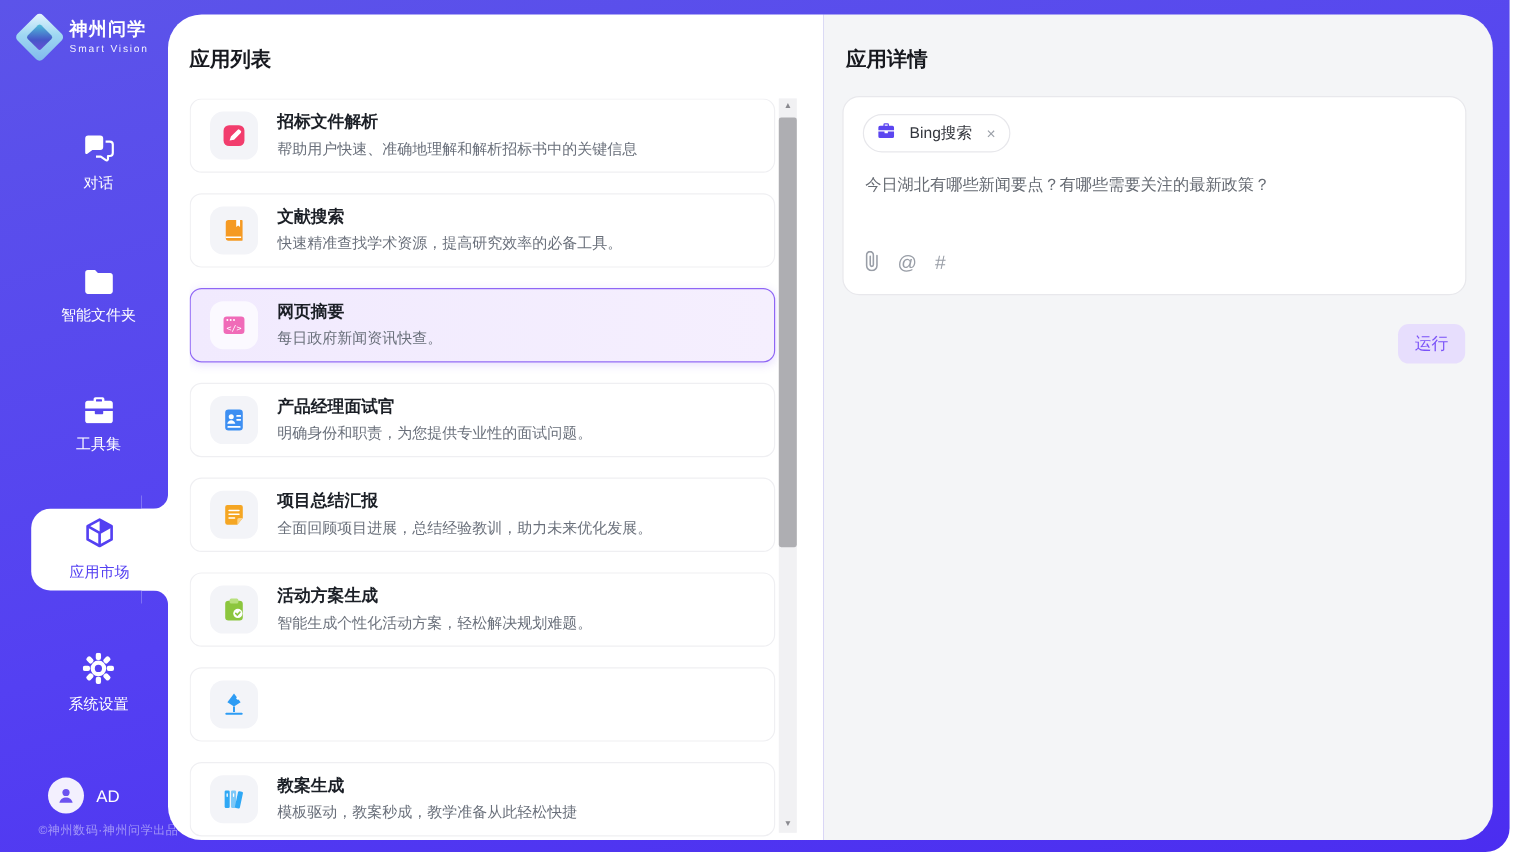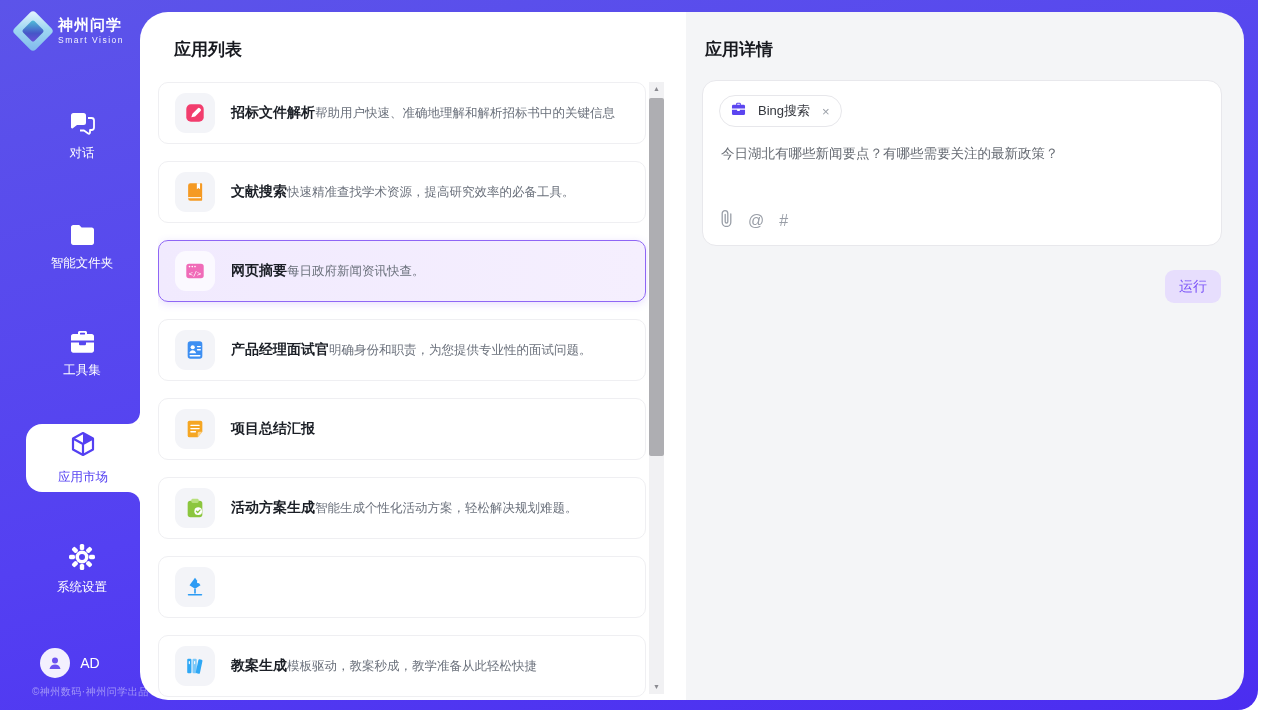"应用列表" .panel-list .panel-title { left: 34px -> 18px }
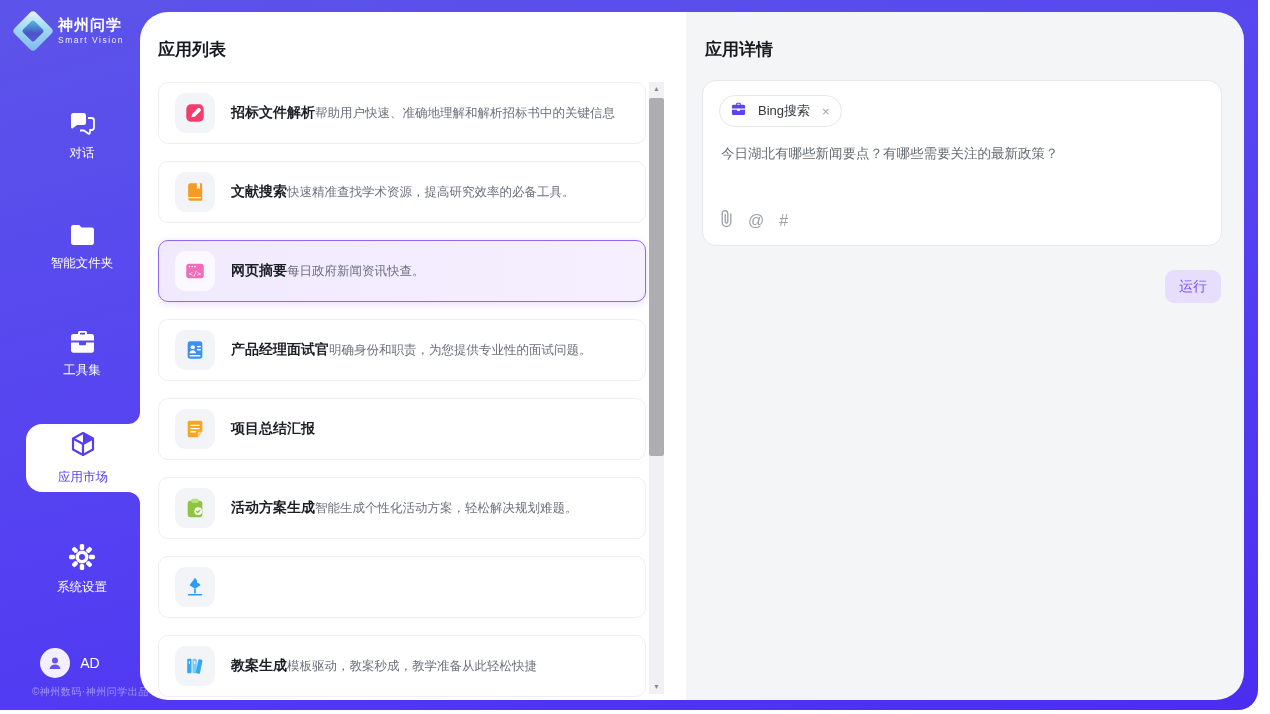"招标文件解析" .card-text { align-items: flex-end -> none; flex-direction: none -> column; gap: none -> 5px }
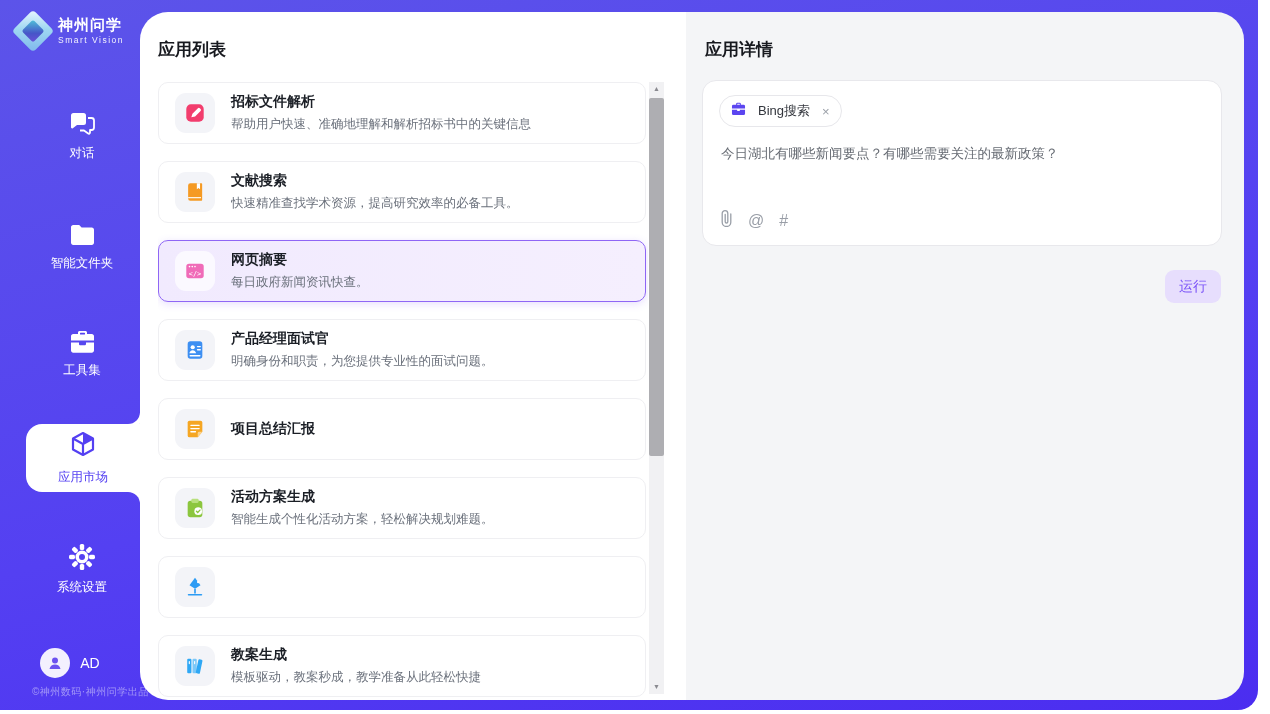"全面回顾项目进展，总结经验教训，助力未来优化发展。" span.card-desc { html: none -> <span>全面回顾项目进展，总结经验教训，助力未来优化发展。</span> }
